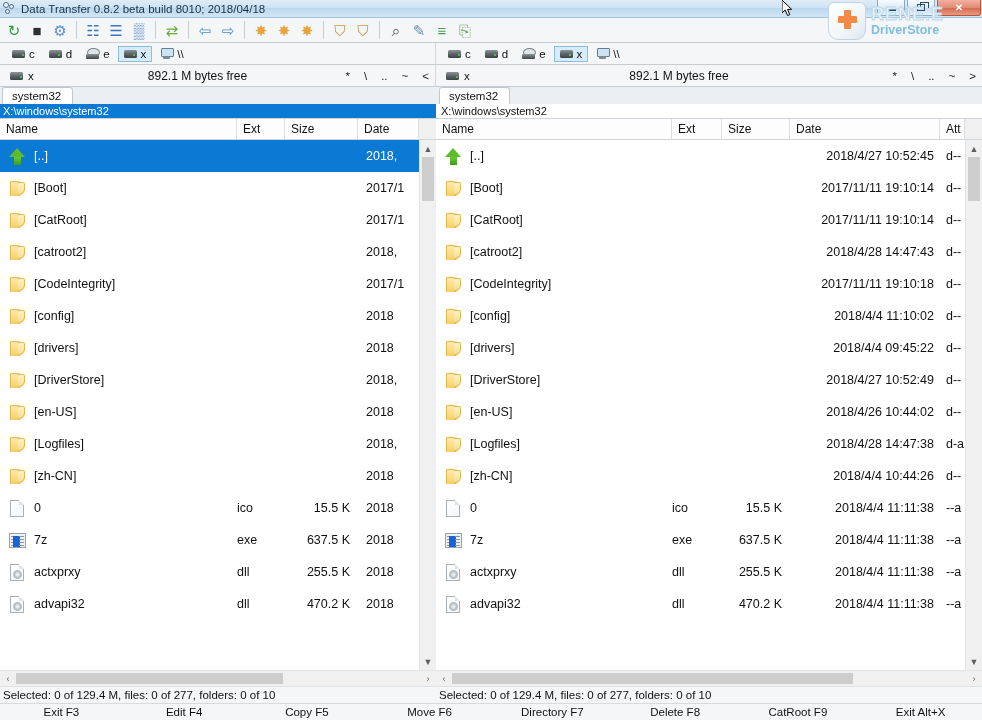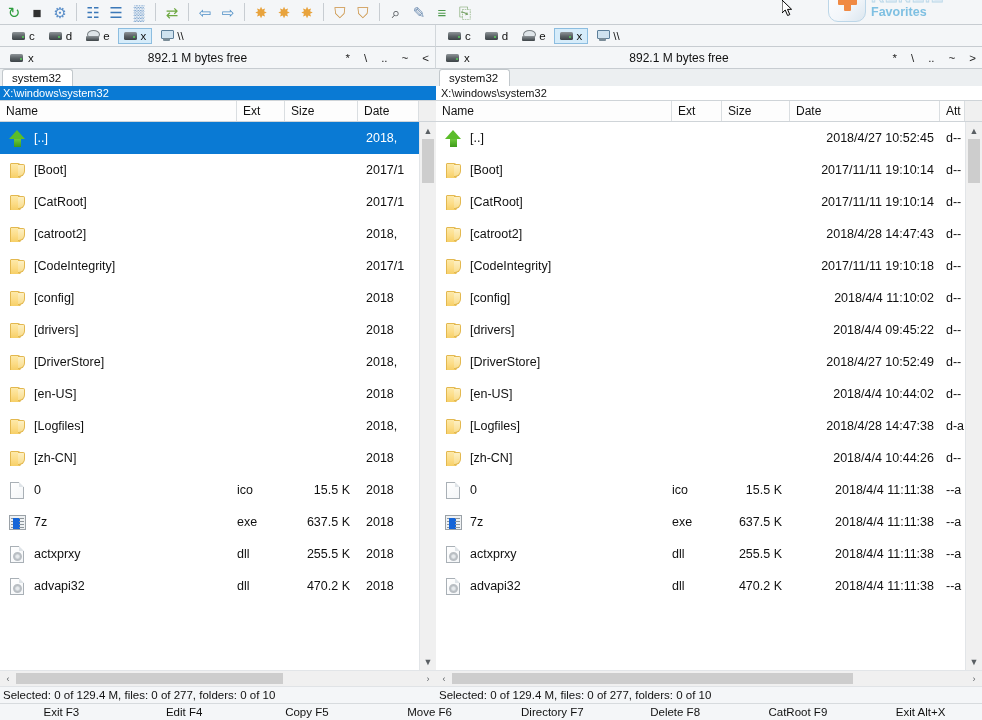"Data Transfer 0.8.2 beta build" div.titlebar { html: none -> <div> <div> <i></i> <i></i> <i></i> </div> <div>Data Transfer 0.8.2 beta build 8010; 2018/04/18</div> <div> <div> <span></span> </div> <div> <span></span> </div> <div>✕</div> </div> </div> }
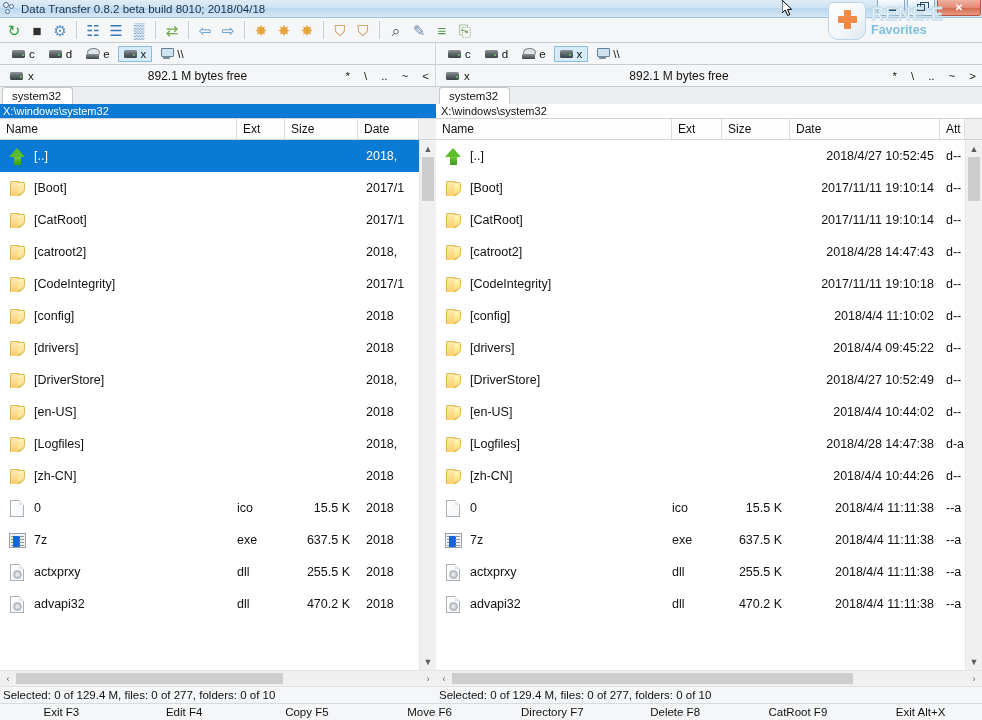"Favorites" div.l2 { text: Favorites -> DriverStore }
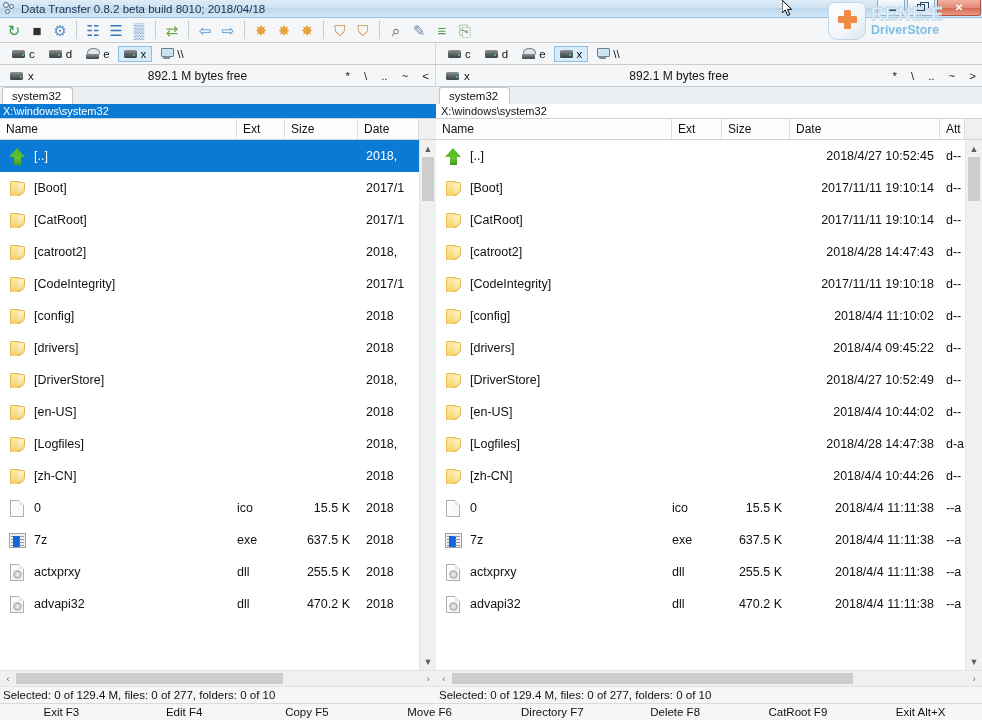"2018/4/4 10:44:02" div.cell { text: 2018/4/4 -> 2018/4/26 }
